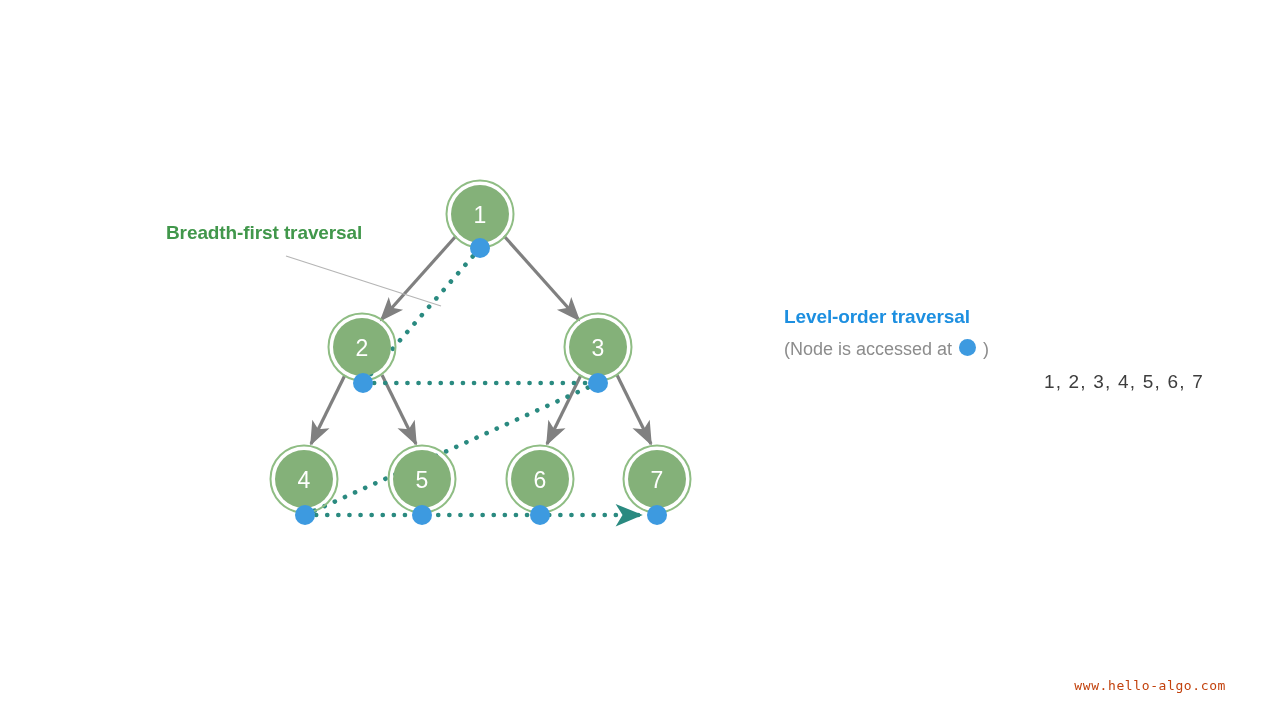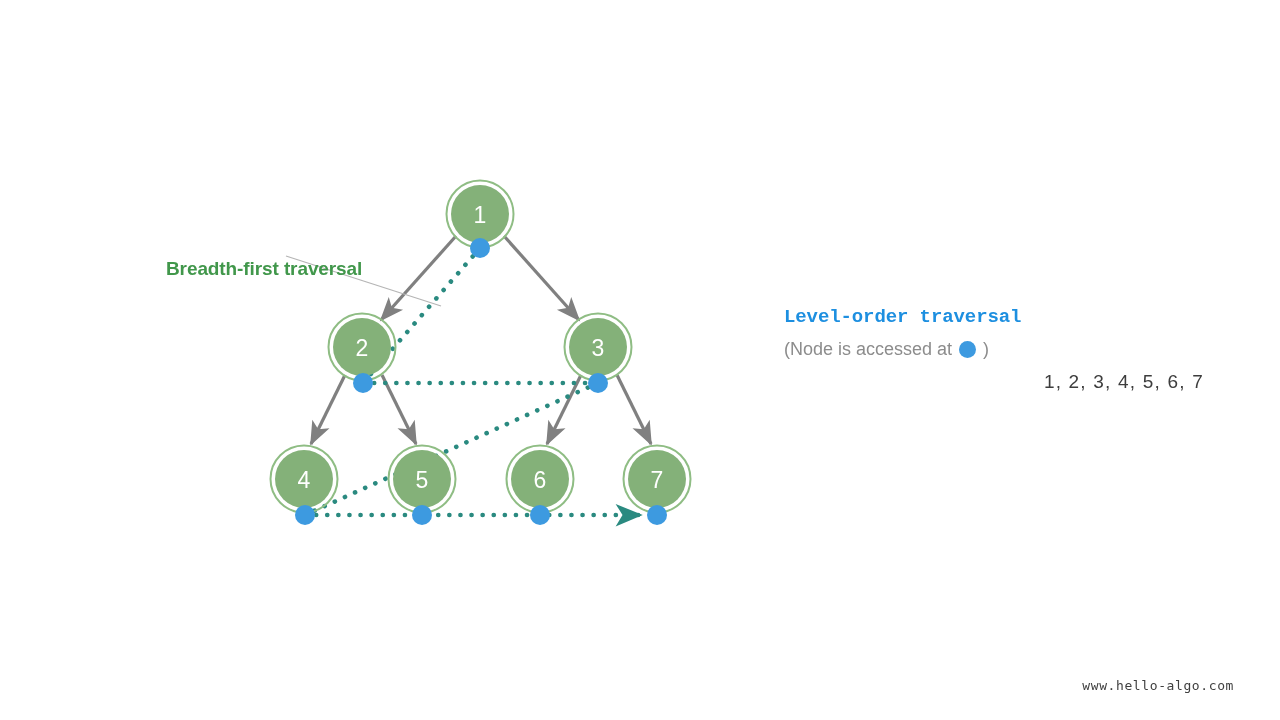"Breadth-first traversal" .bfs-label { margin-top: 36px -> none }
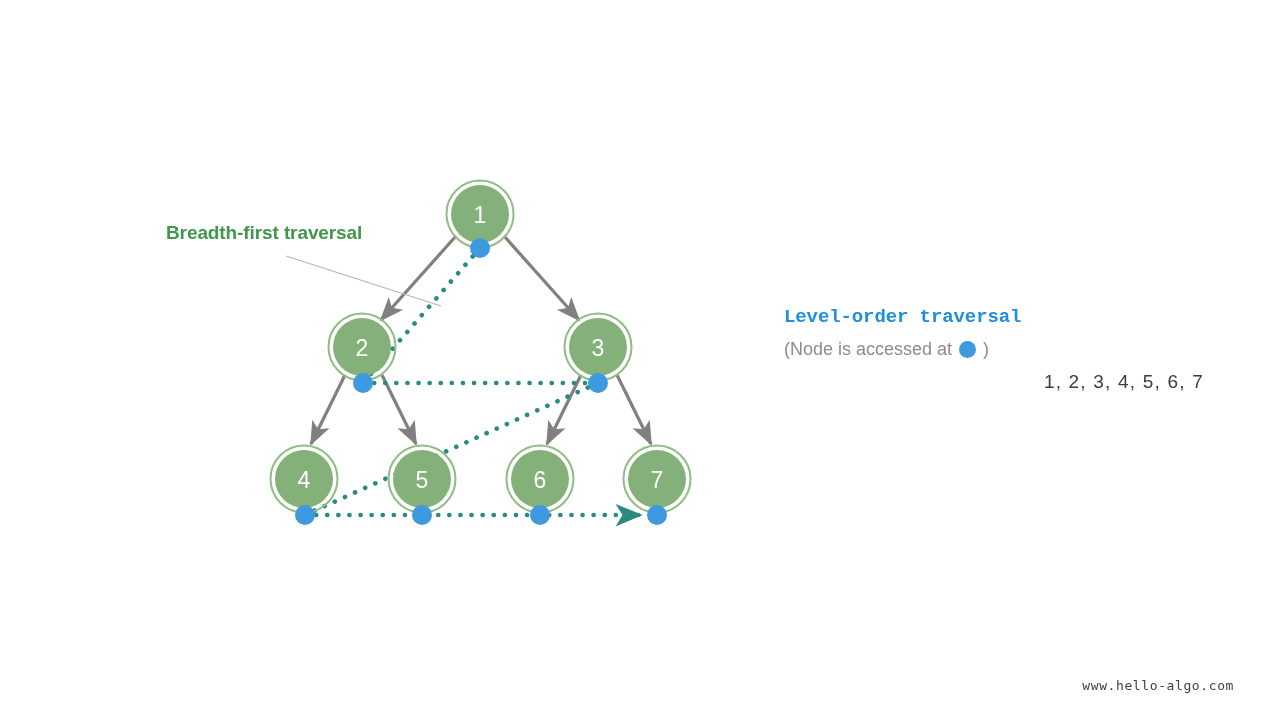"Level-order traversal" .legend-title { font-family: Liberation Mono, monospace -> Liberation Sans, sans-serif }
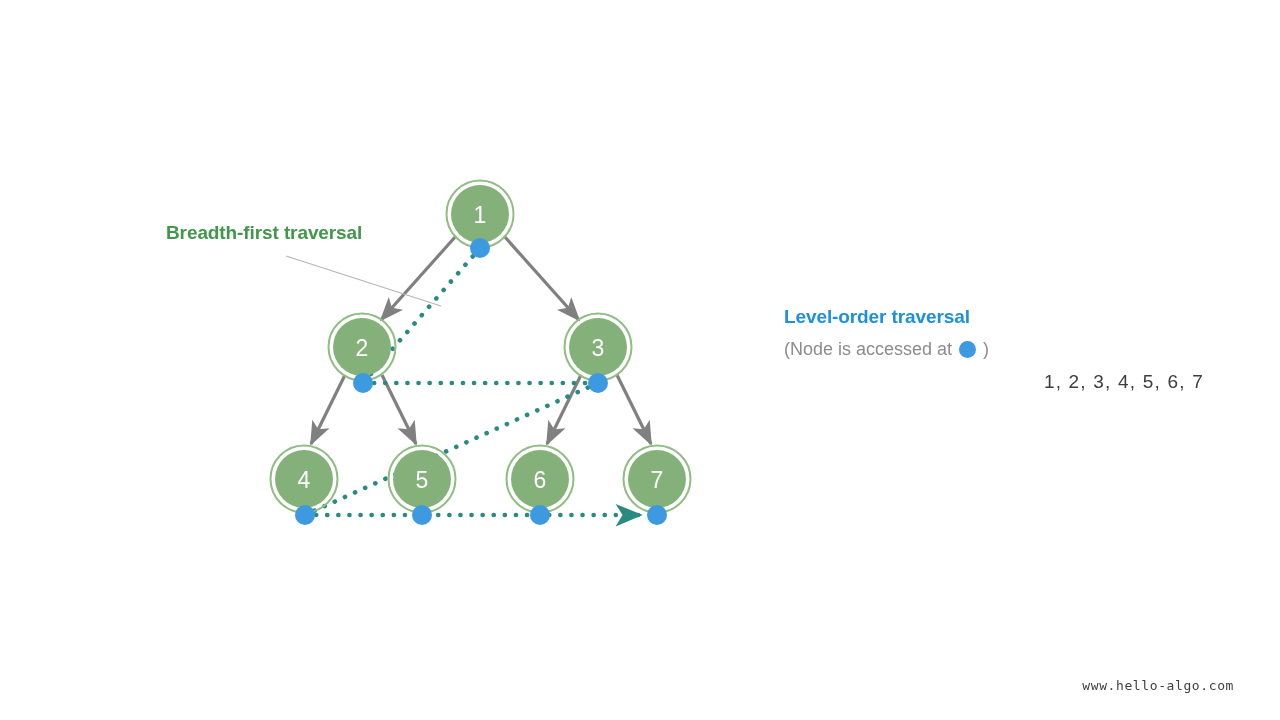"(Node is accessed at" .legend-sub { align-items: center -> none }
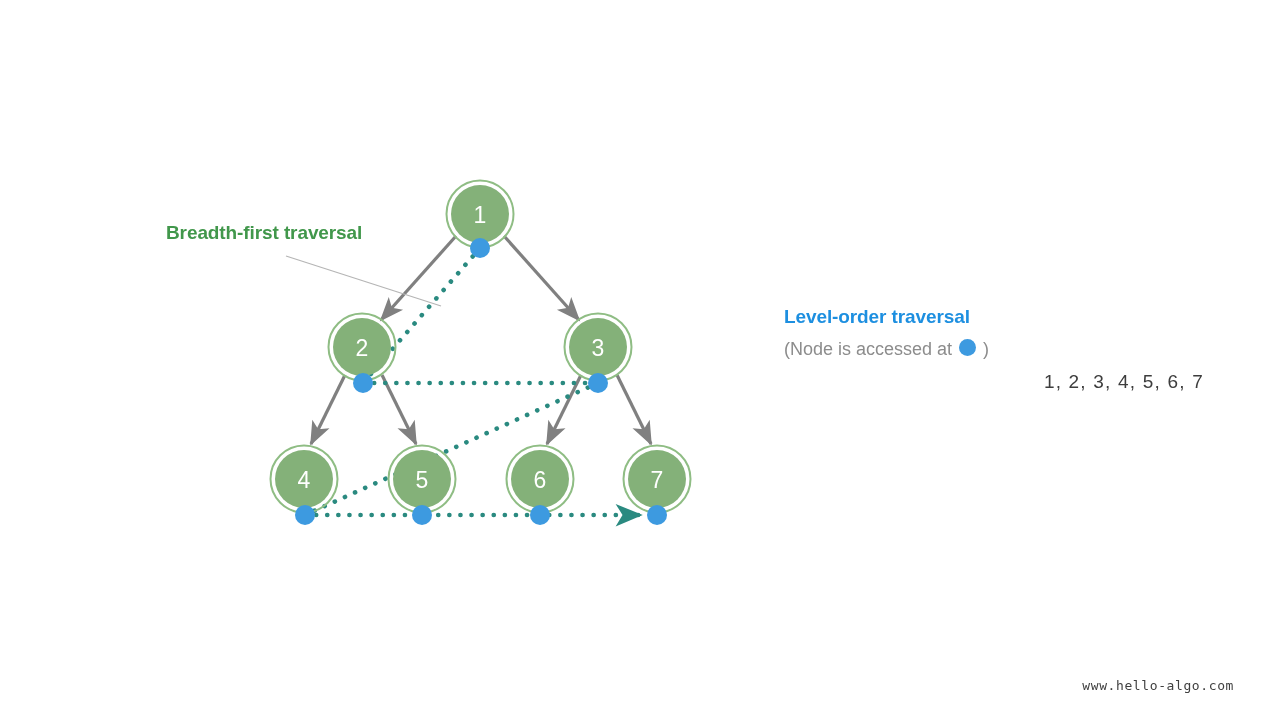"www.hello-algo.com" .watermark { color: #404040 -> #c2410c; right: 46px -> 54px }
